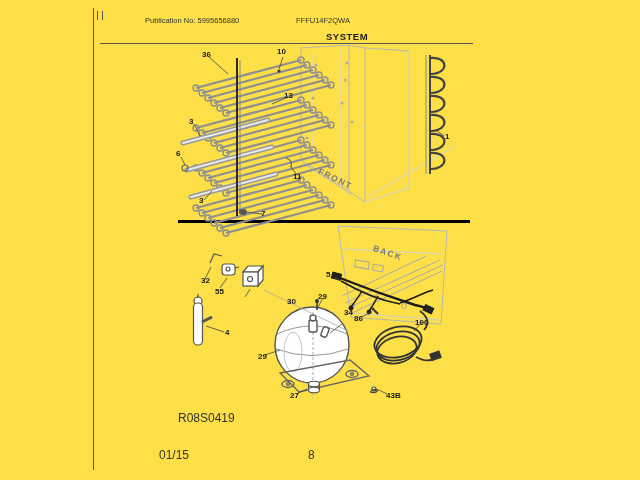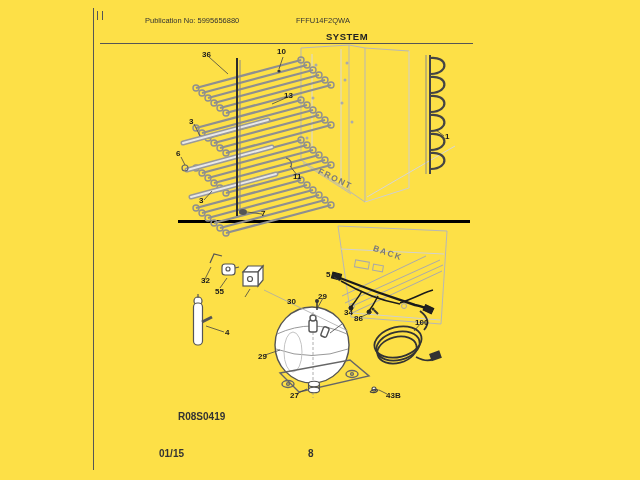"R08S0419" .ftr { font-size: 10px -> 12px; font-weight: bold -> none }
